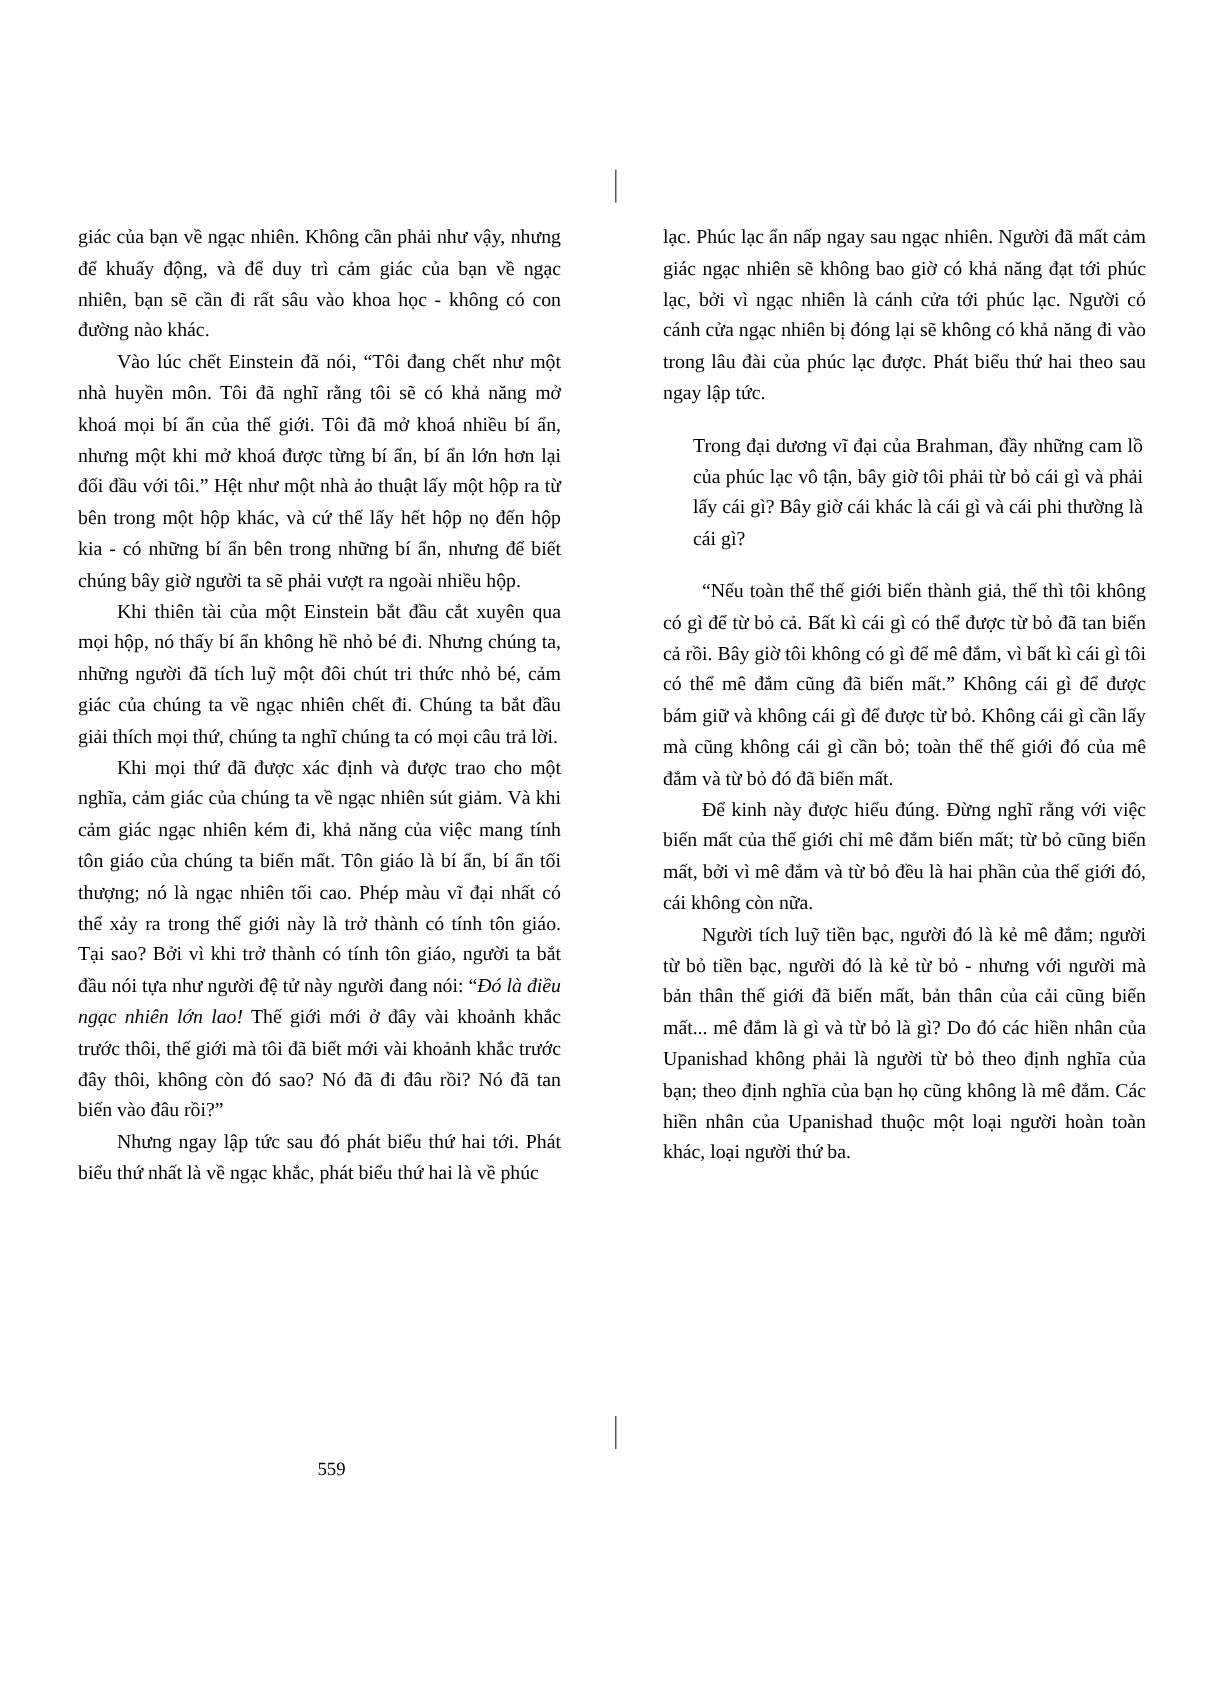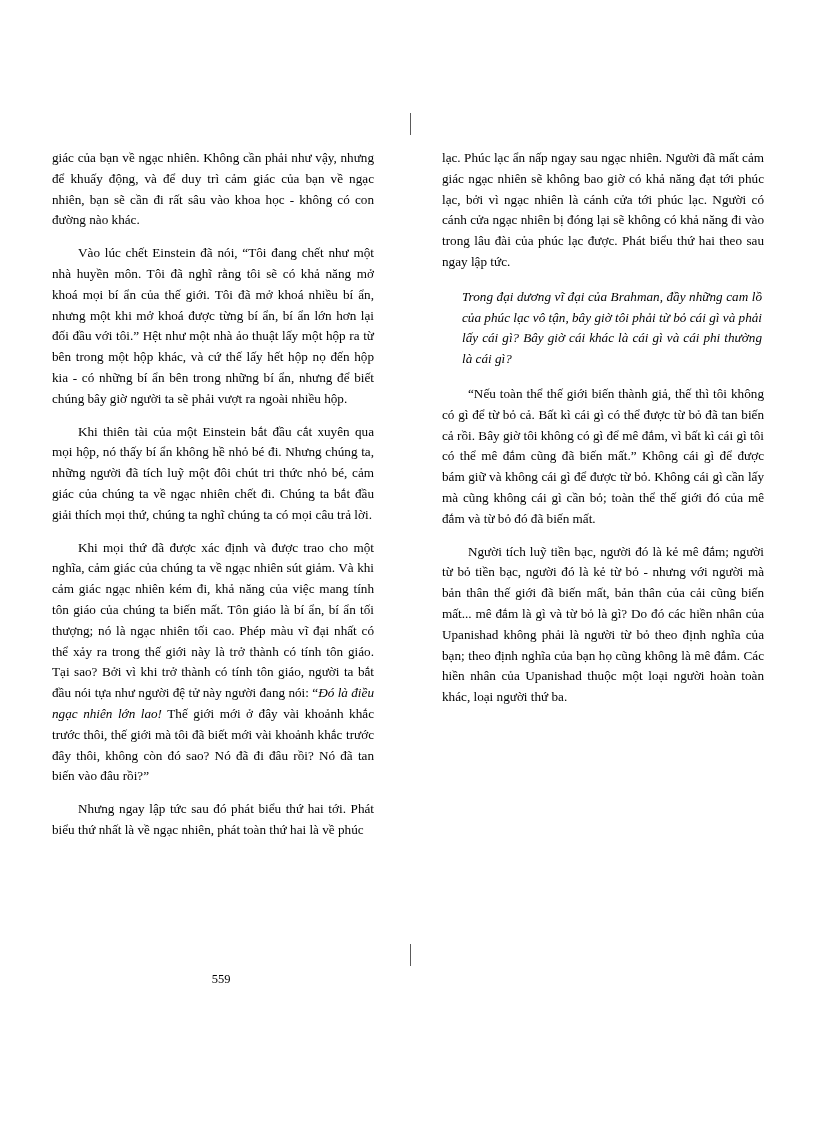"Vào lúc chết Einstein đã" p.indent { margin-top: 12px -> 0 }
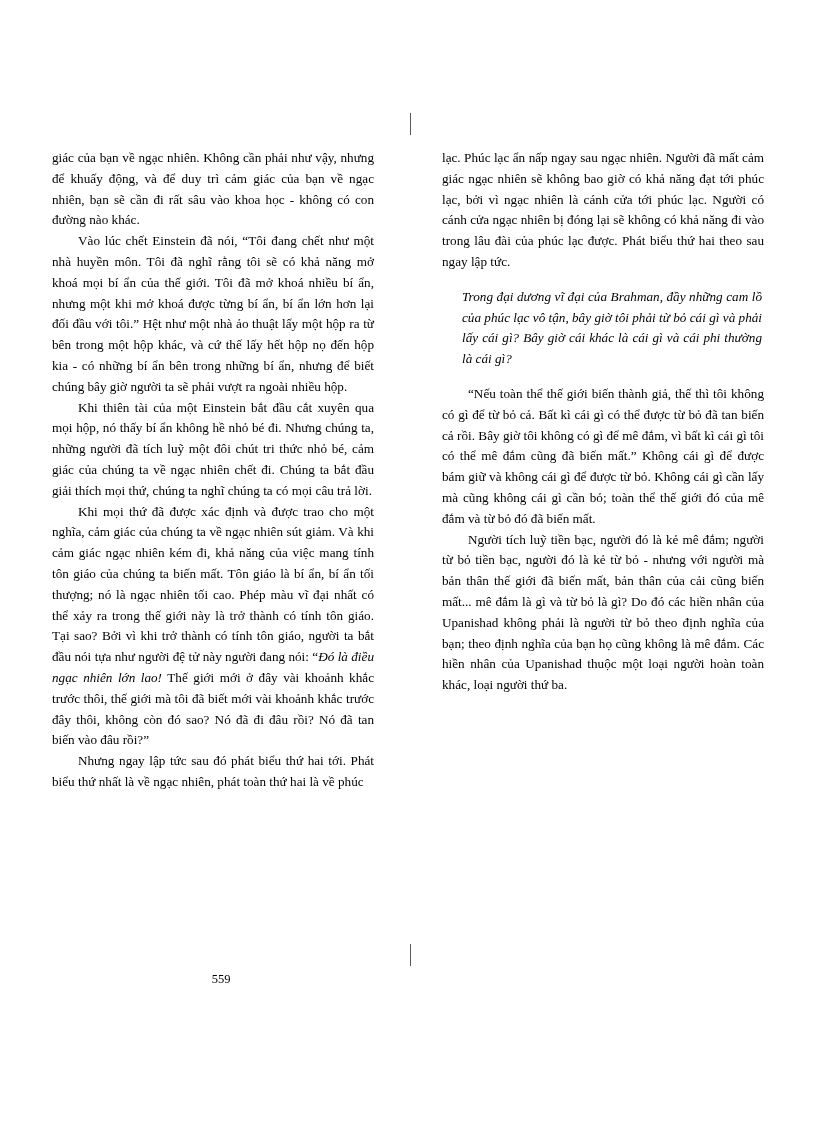"Trong đại dương vĩ đại" .quote { font-style: italic -> none }
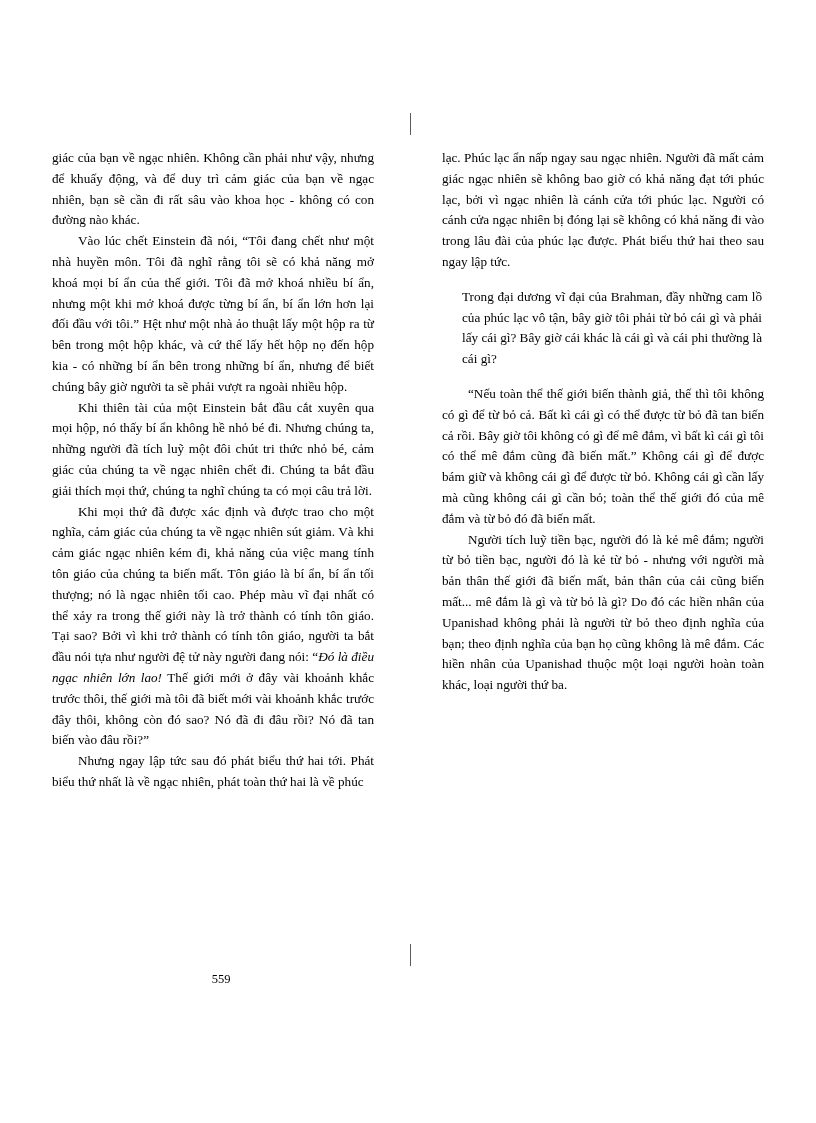"Để kinh này được hiểu" p.indent { html: none -> <p>Để kinh này được hiểu đúng. Đừng nghĩ rằng với việc biến mất của thế giới chỉ mê đắm biến mất; từ bỏ cũng biến mất, bởi vì mê đắm và từ bỏ đều là hai phần của thế giới đó, cái không còn nữa.</p> }
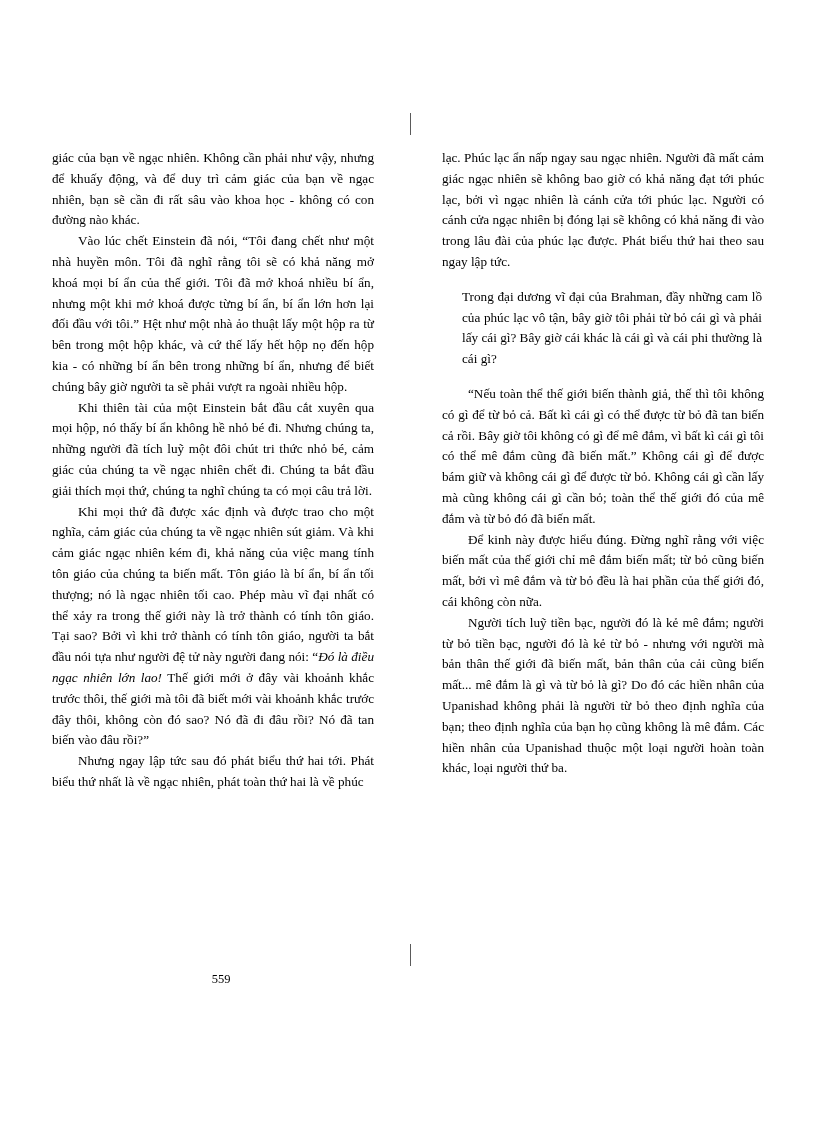"Nhưng ngay lập tức sau" p.indent { text: nhiên, phát toàn -> khắc, phát biểu }
